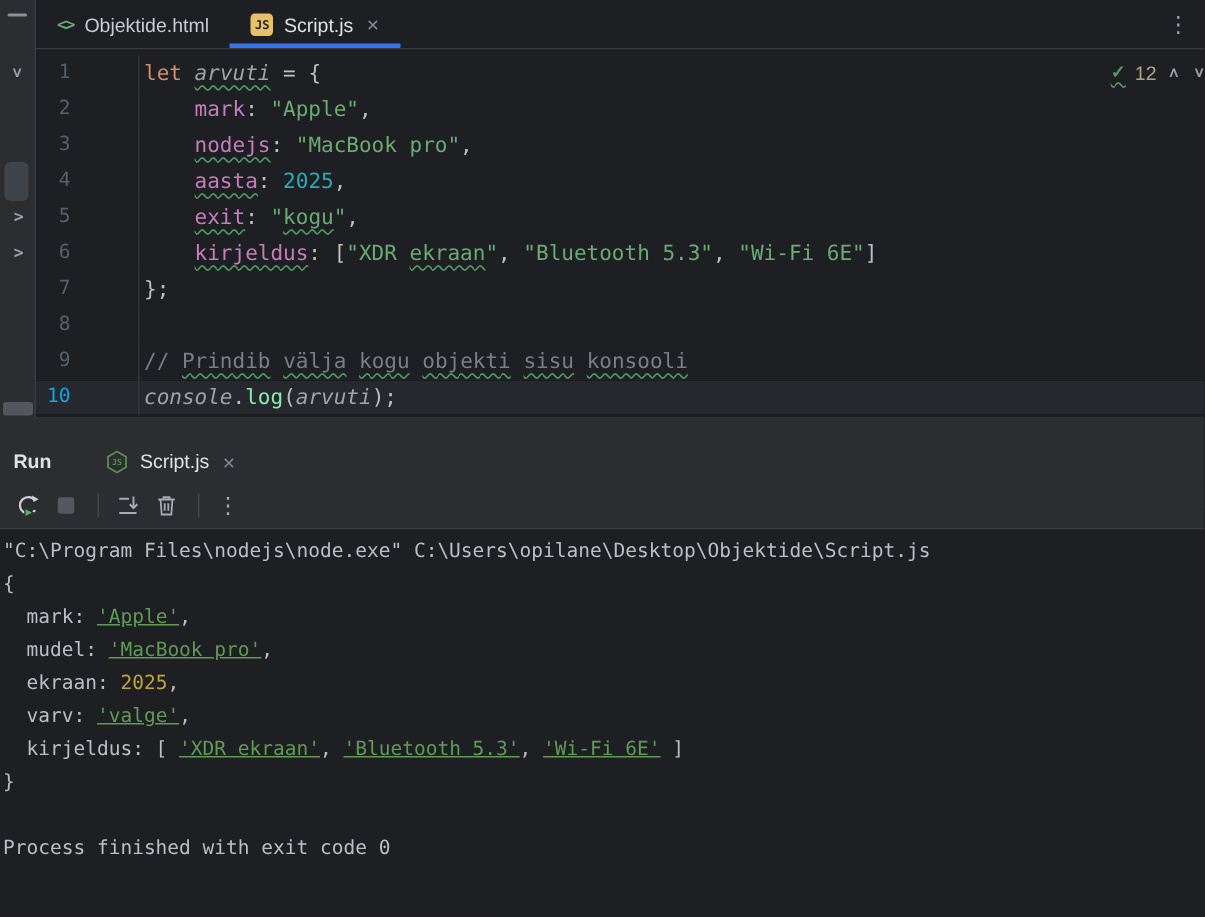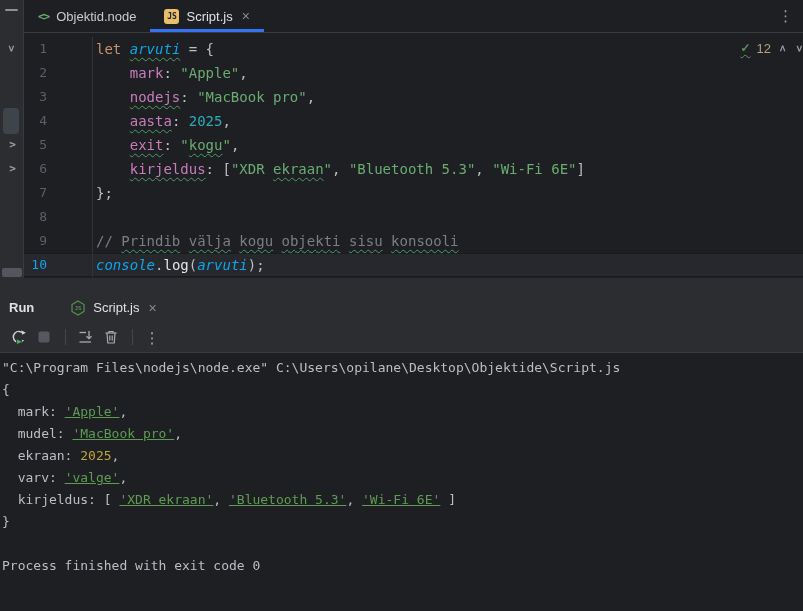"Objektid.node" span { text: Objektid.node -> Objektide.html }
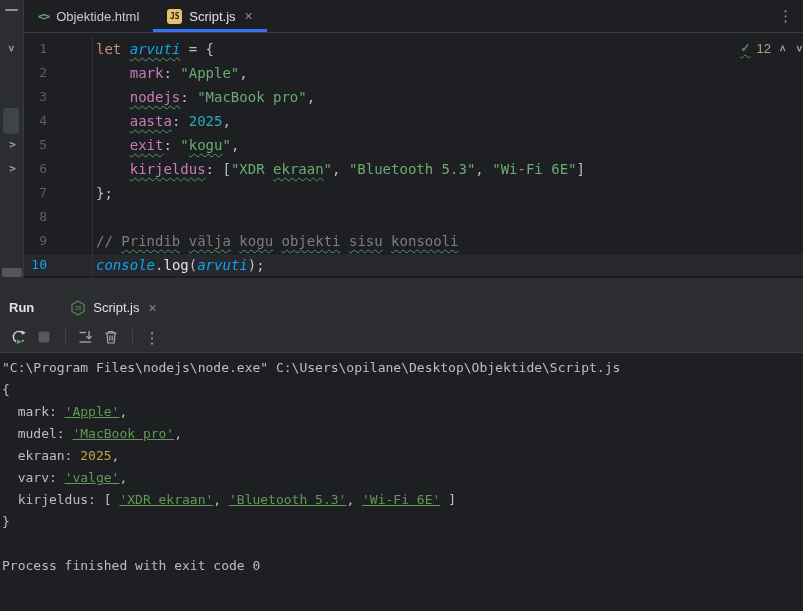"arvuti" .gvar { color: #0ea5e9 -> #a3a3a3 }
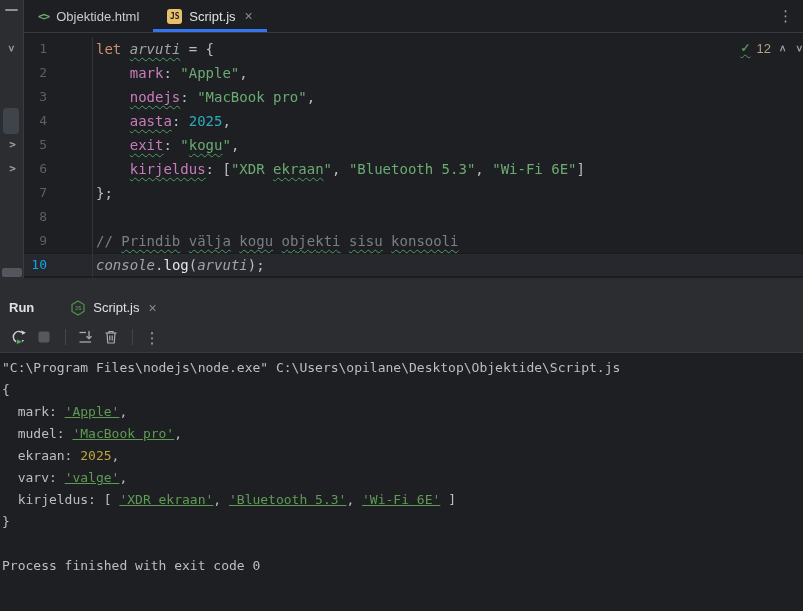"log" .mth { color: #e5e5e5 -> #86efac }
